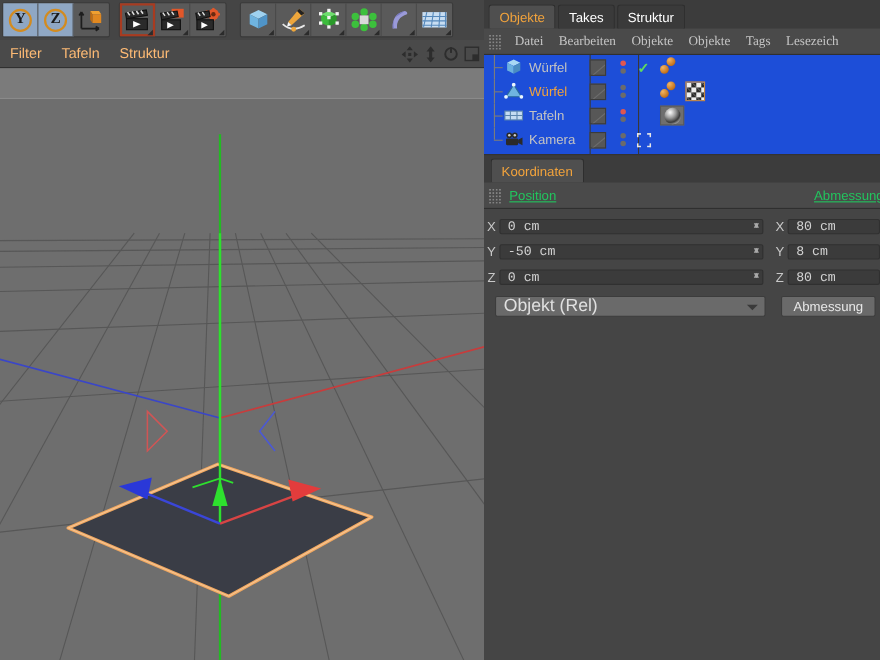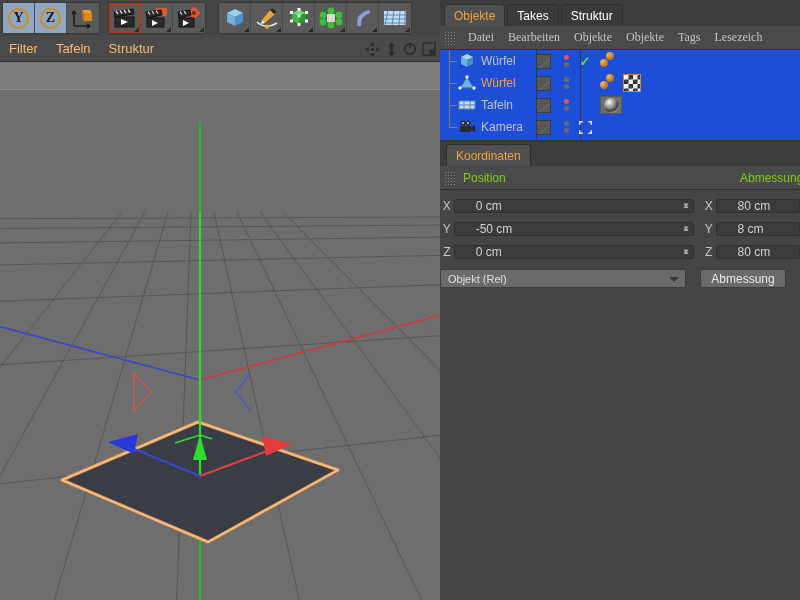"Position" .coord-head-label { color: #84cc16 -> #22c55e; text-decoration: none -> underline }
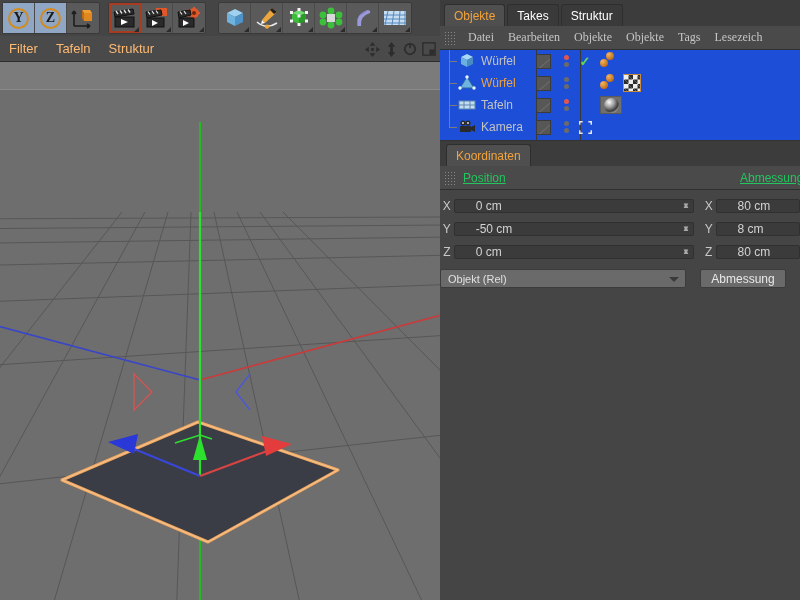"0 cm" .field { font-family: none -> Liberation Mono, monospace; padding-left: 21px -> 7px }
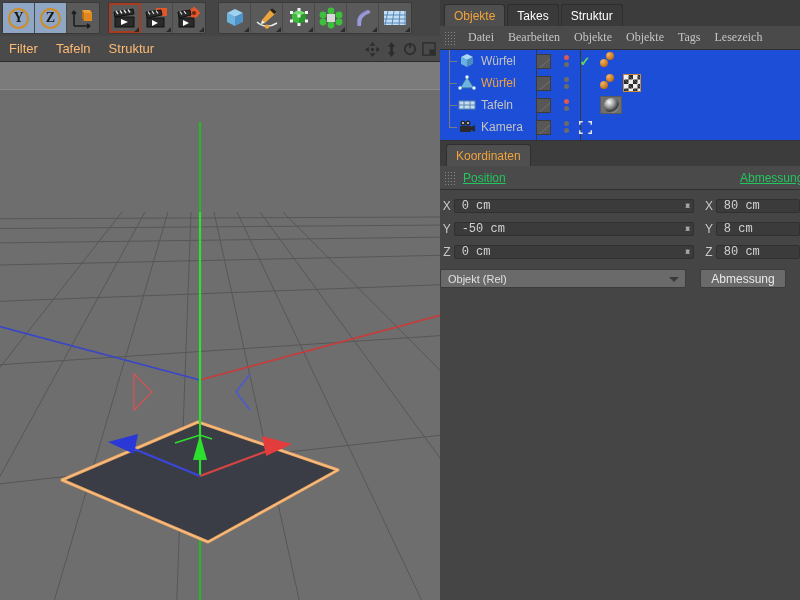"Objekt (Rel)" .dropdown { font-size: 11px -> 16px; margin-left: 0 -> 10px }
